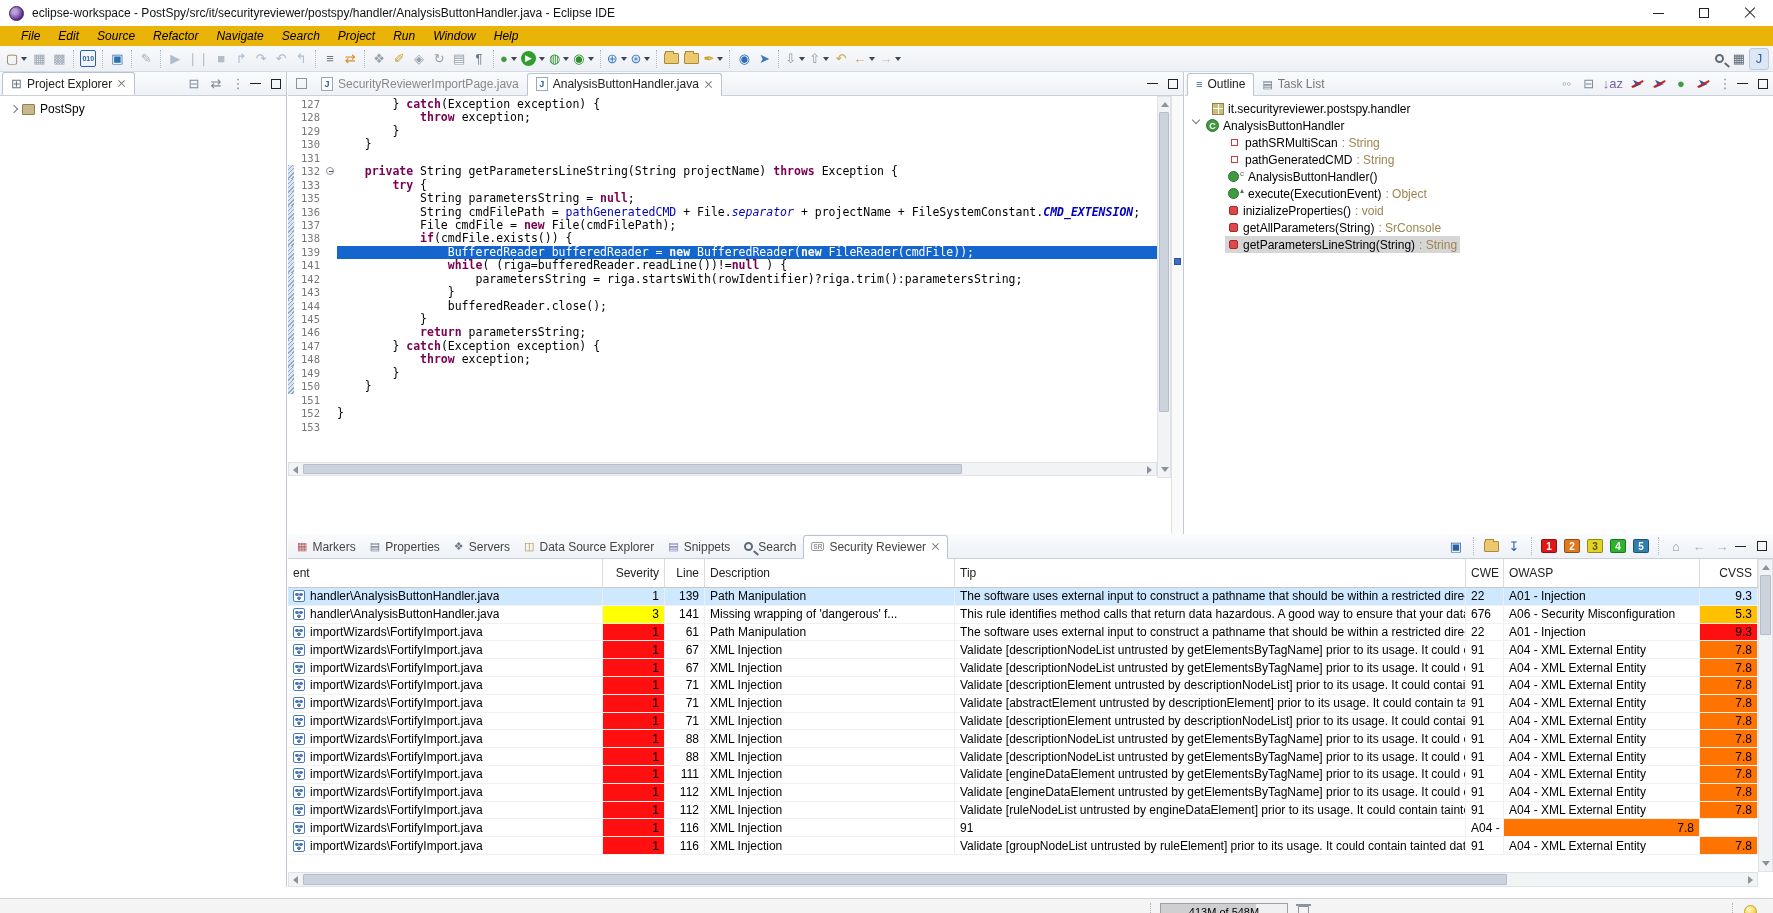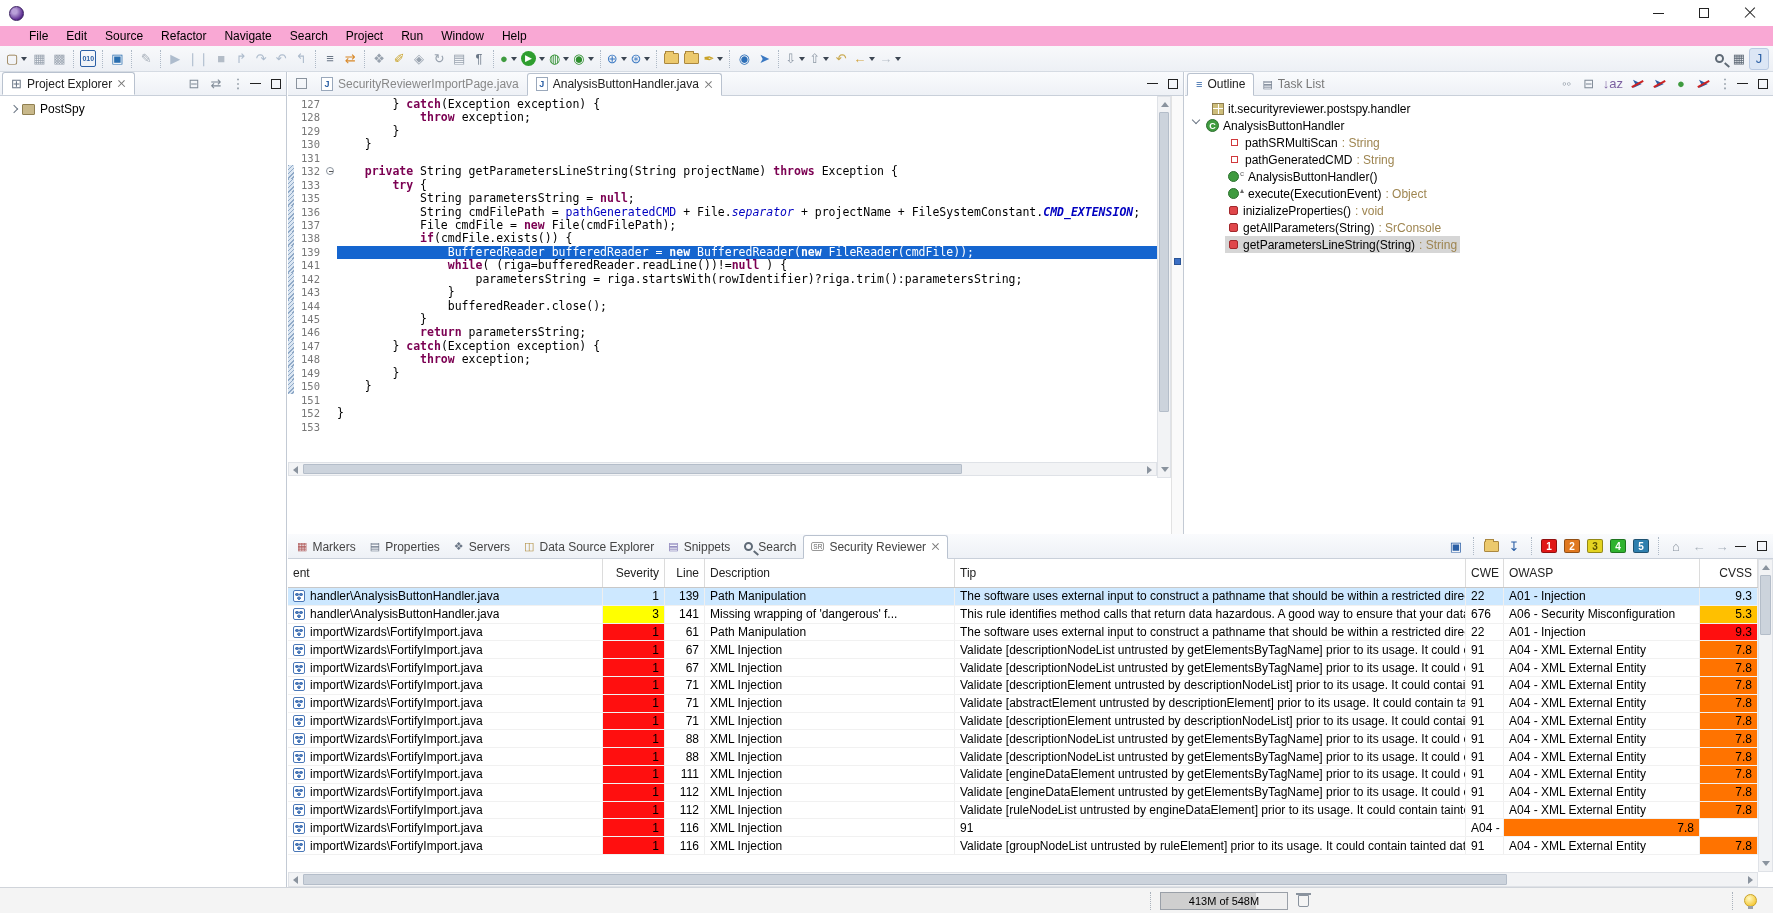"eclipse-workspace -" span.win-title { html: none -> <span>eclipse-workspace - PostSpy/src/it/securityreviewer/postspy/handler/AnalysisButtonHandler.java - Eclipse IDE</span> }
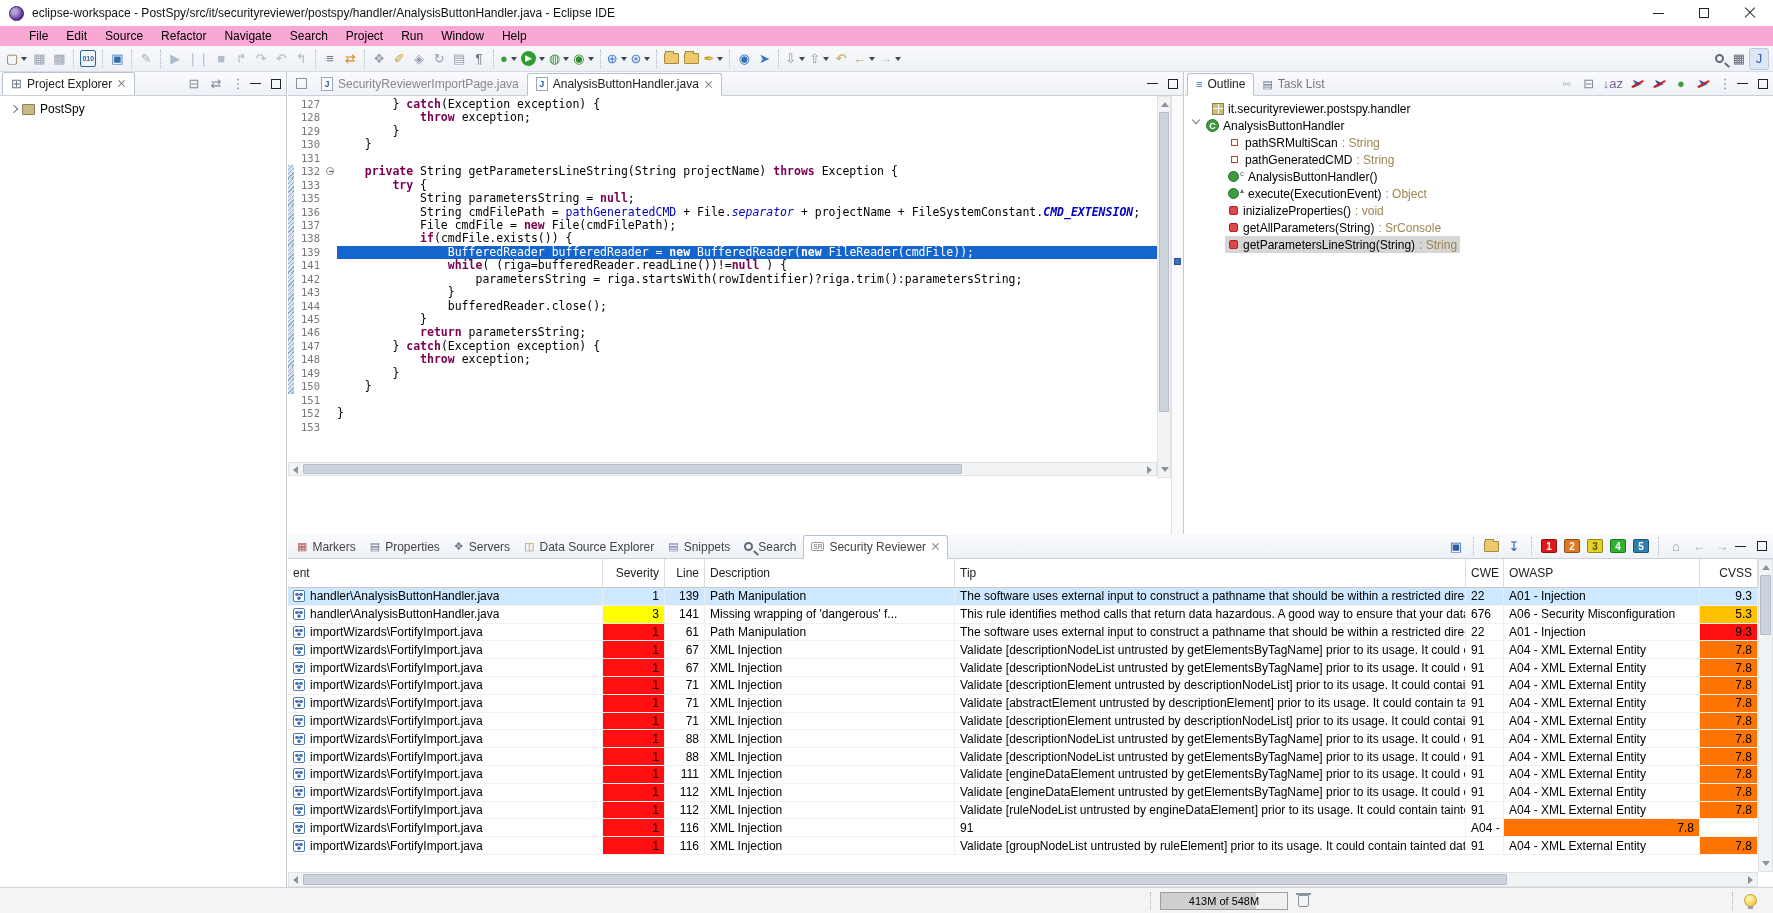"File" .menubar { background: #f9a8d4 -> #eab308; font-style: none -> italic; padding-left: 20px -> 12px }
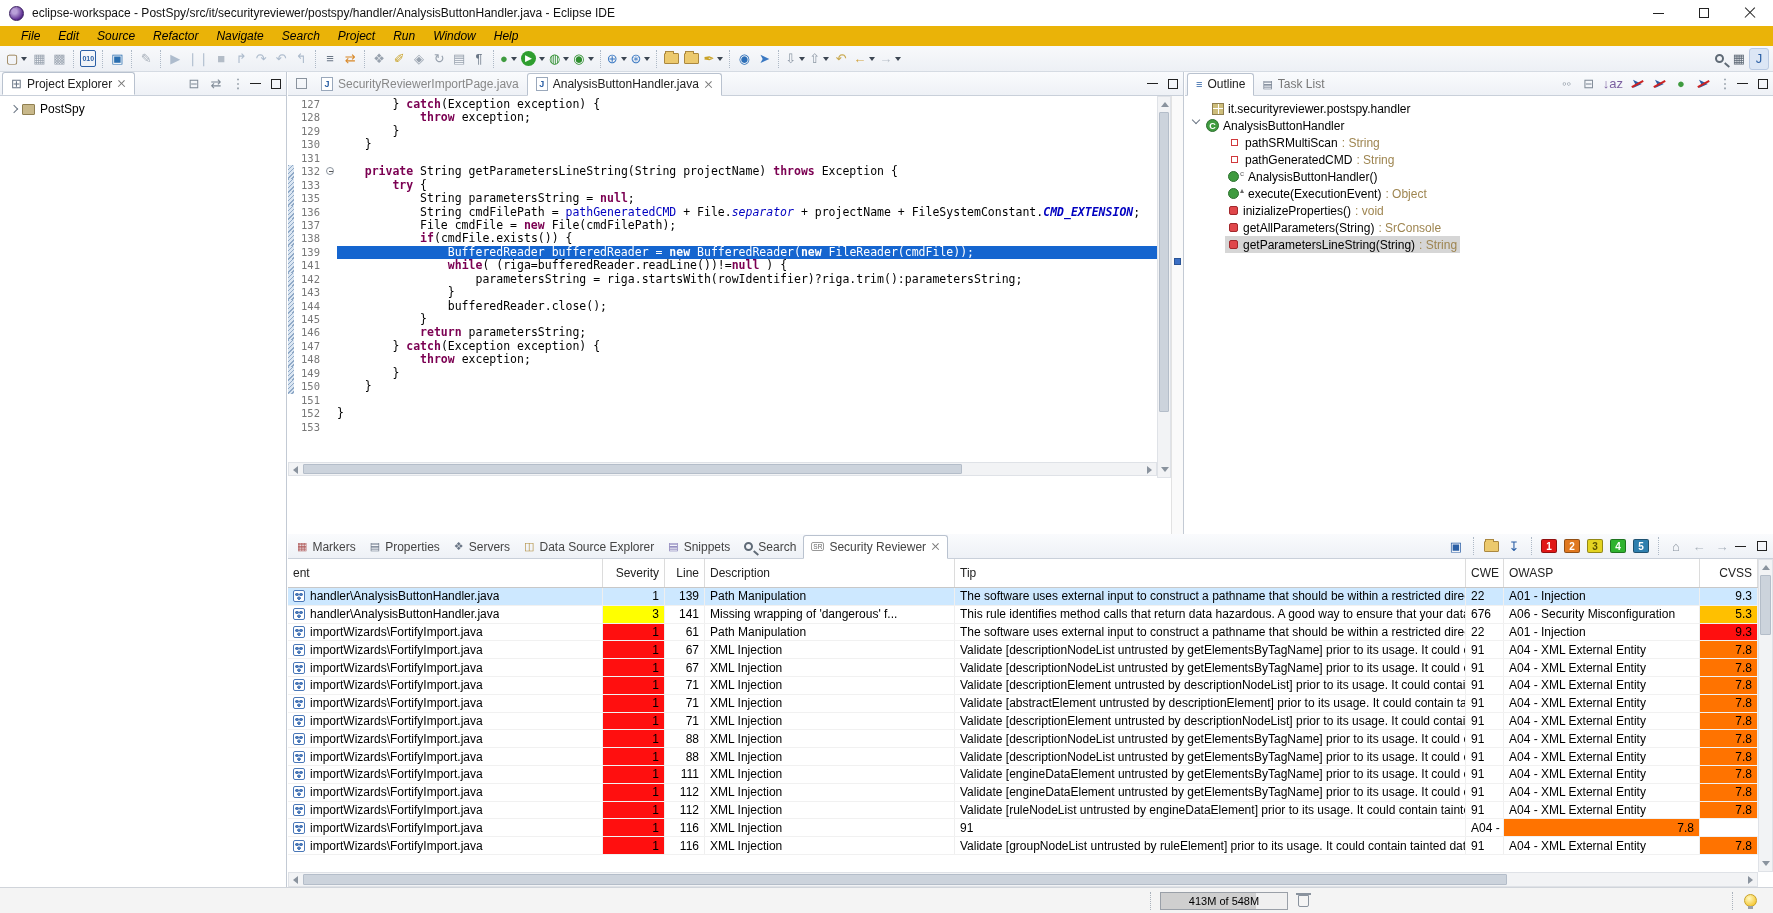"413M of 548M" .statusbar { height: 26px -> 15px }
